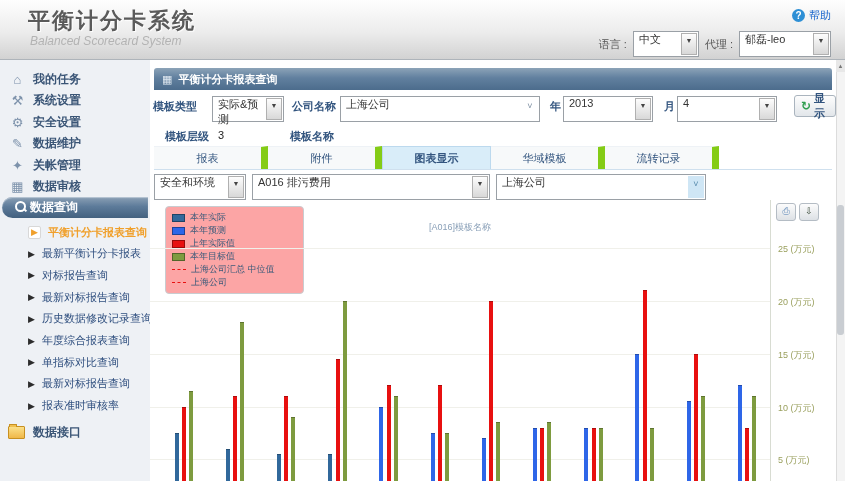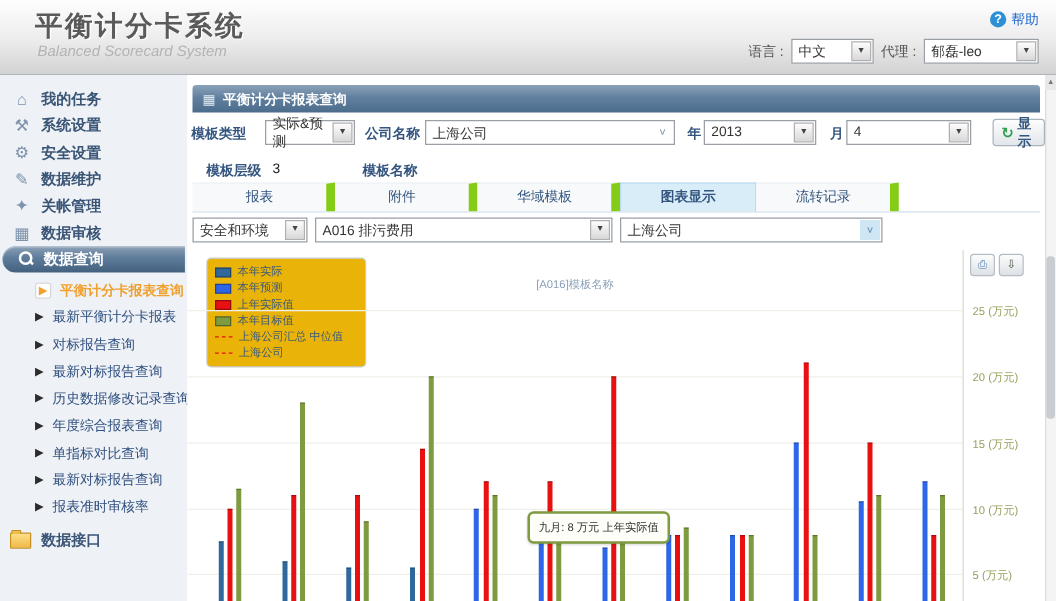"中文" .combo { align-items: center -> none; height: 20px -> 26px }
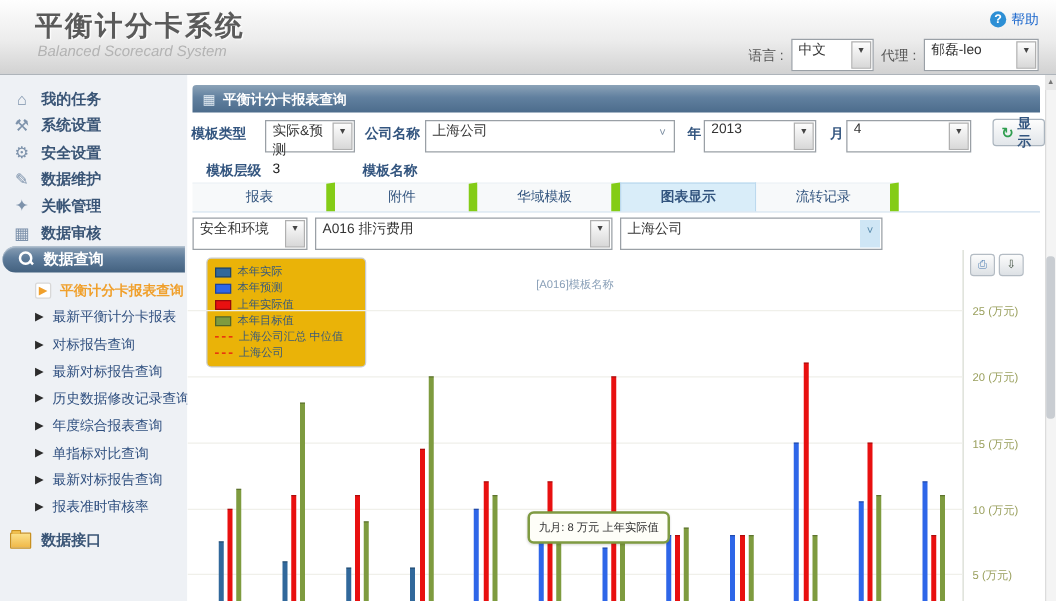"华域模板" div.tab { order: before "图表显示" -> after "图表显示" }
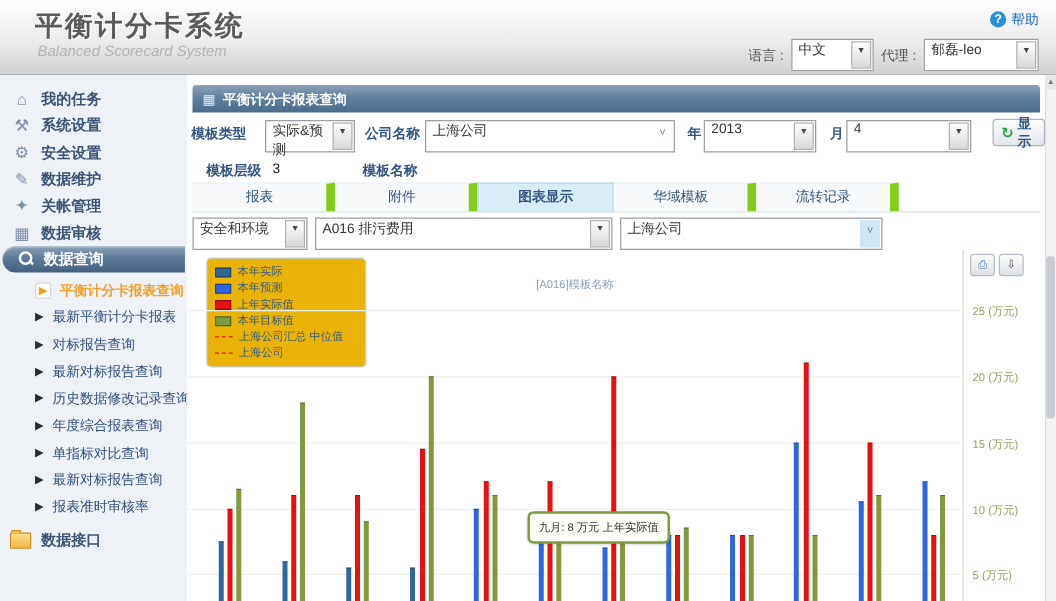"数据查询" .side-selected { gap: 9px -> 4px }
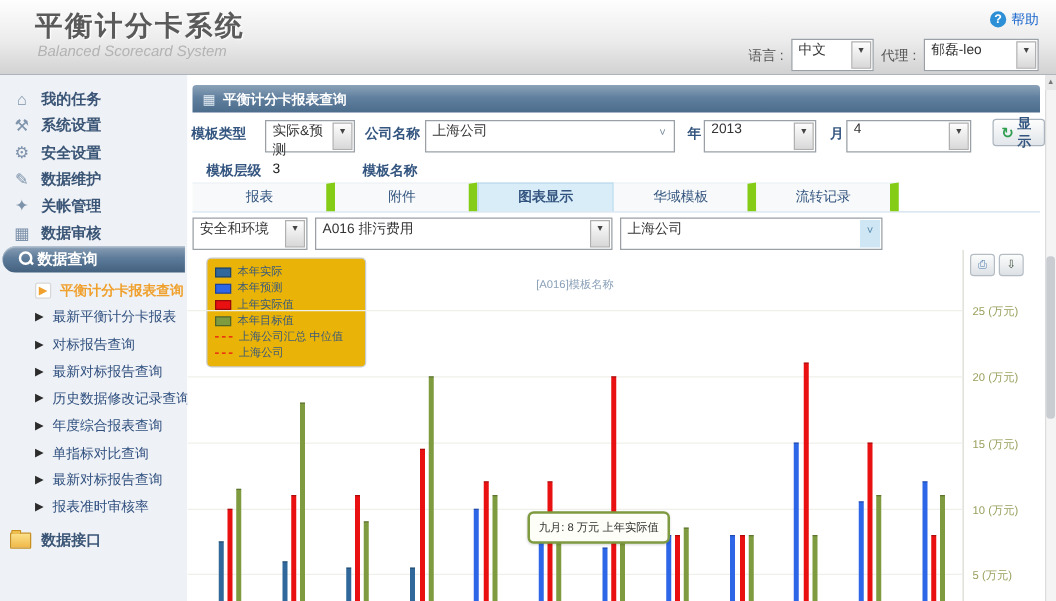"本年实际" .legend { background: #eab308 -> #fca5a5; width: 128px -> 139px }
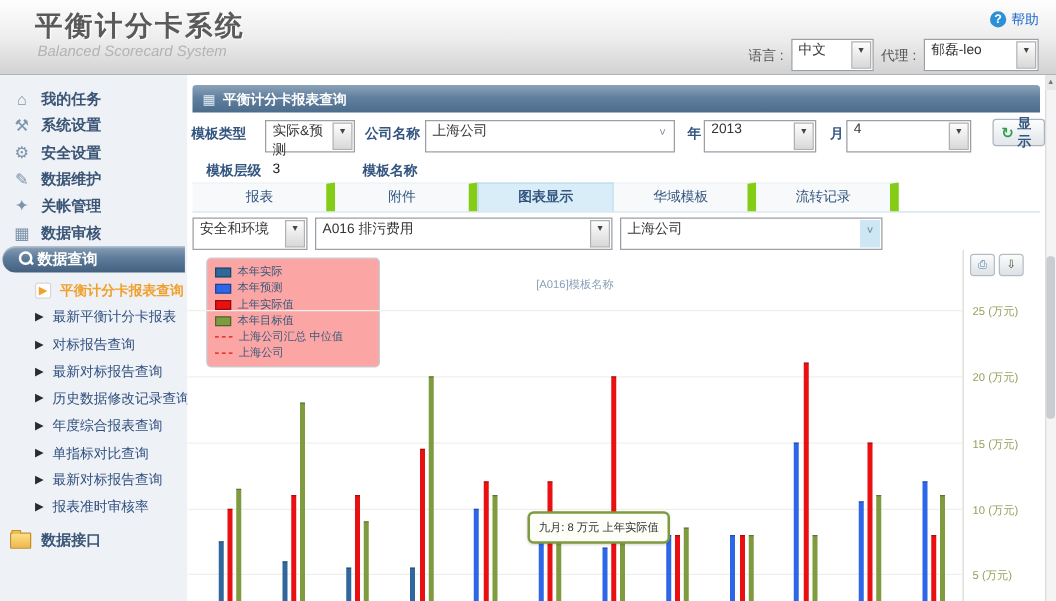"九月: 8 万元 上年实际值" div.tooltip { html: <div>九月: 8 万元 上年实际值</div> -> none }
